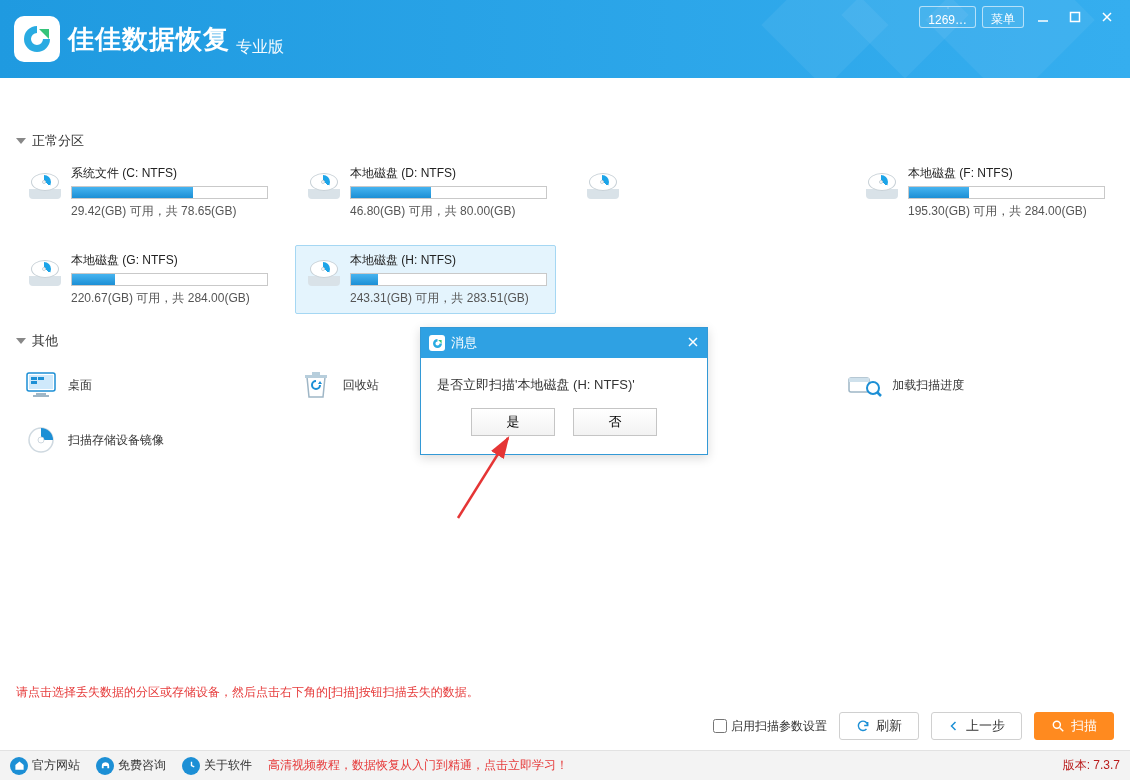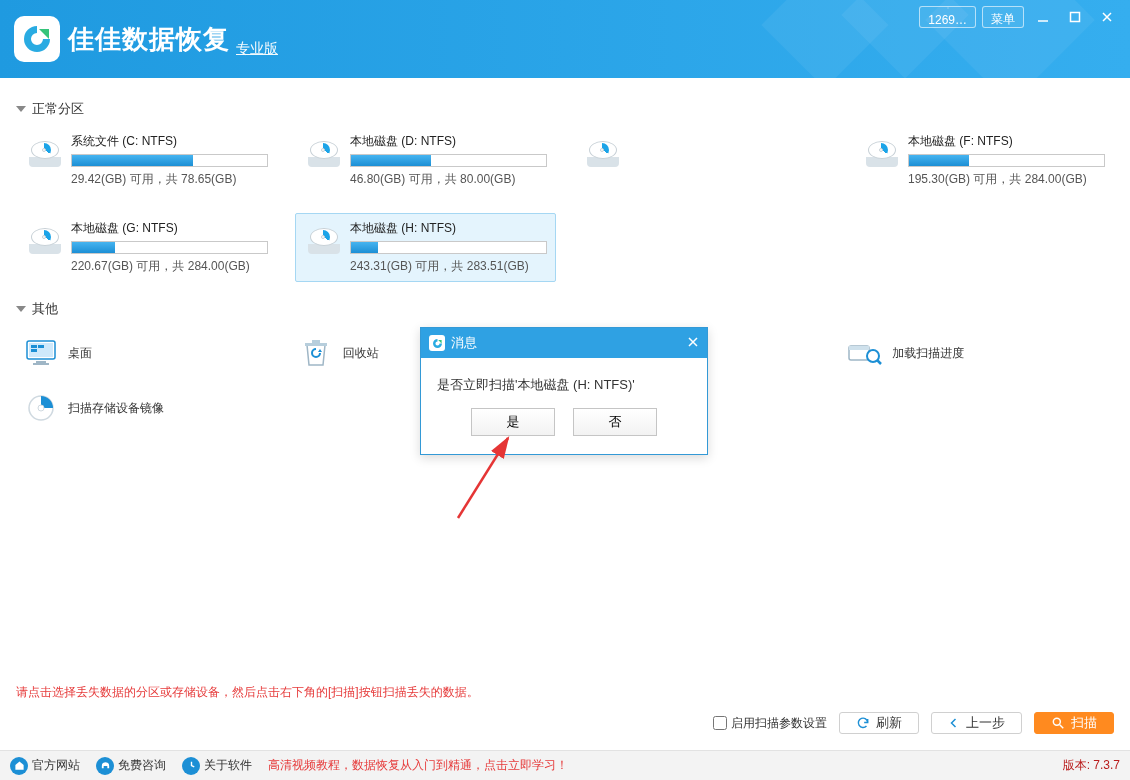"专业版" .logo-sub { font-size: 14px -> 16px; text-decoration: underline -> none }
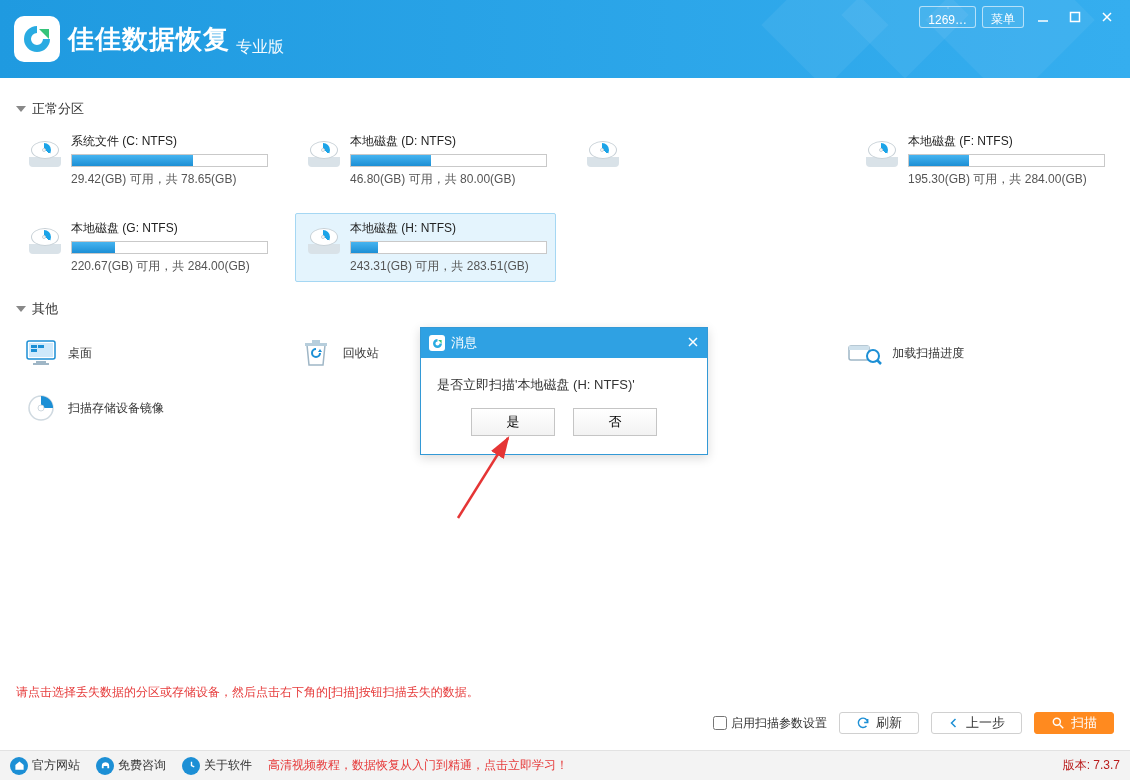"正常分区" .body { margin-top: none -> 32px }
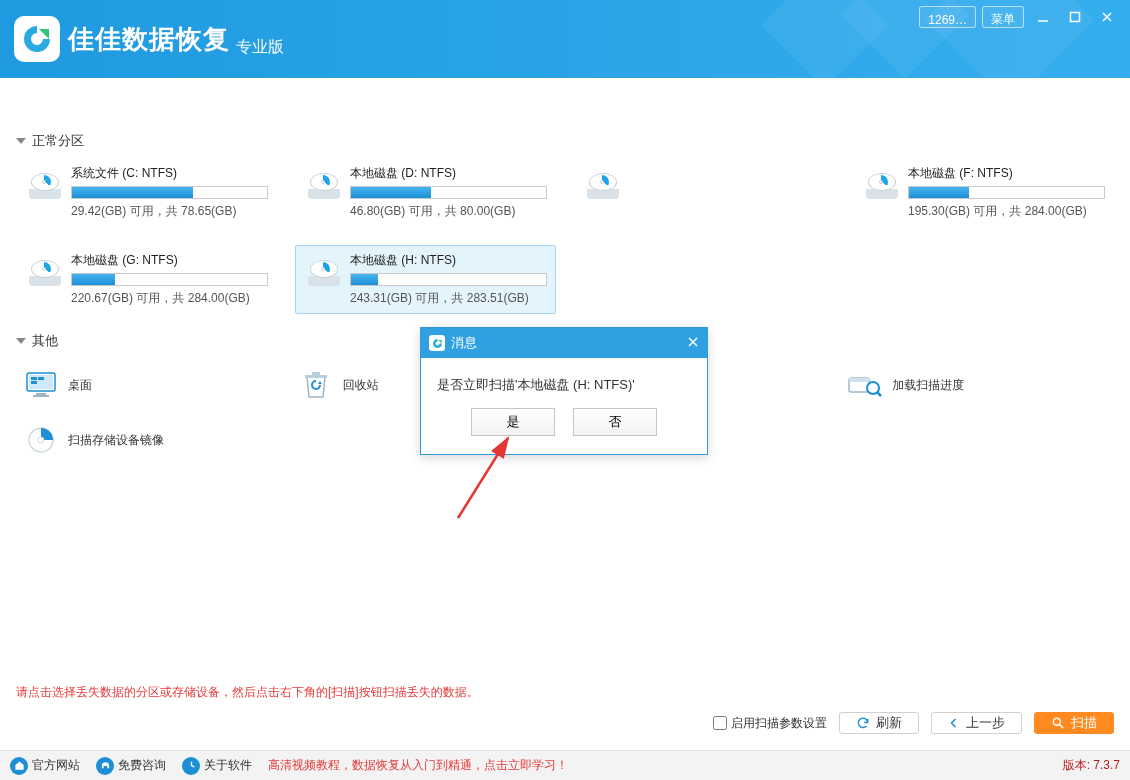"刷新" .abtn { height: 22px -> 28px }
